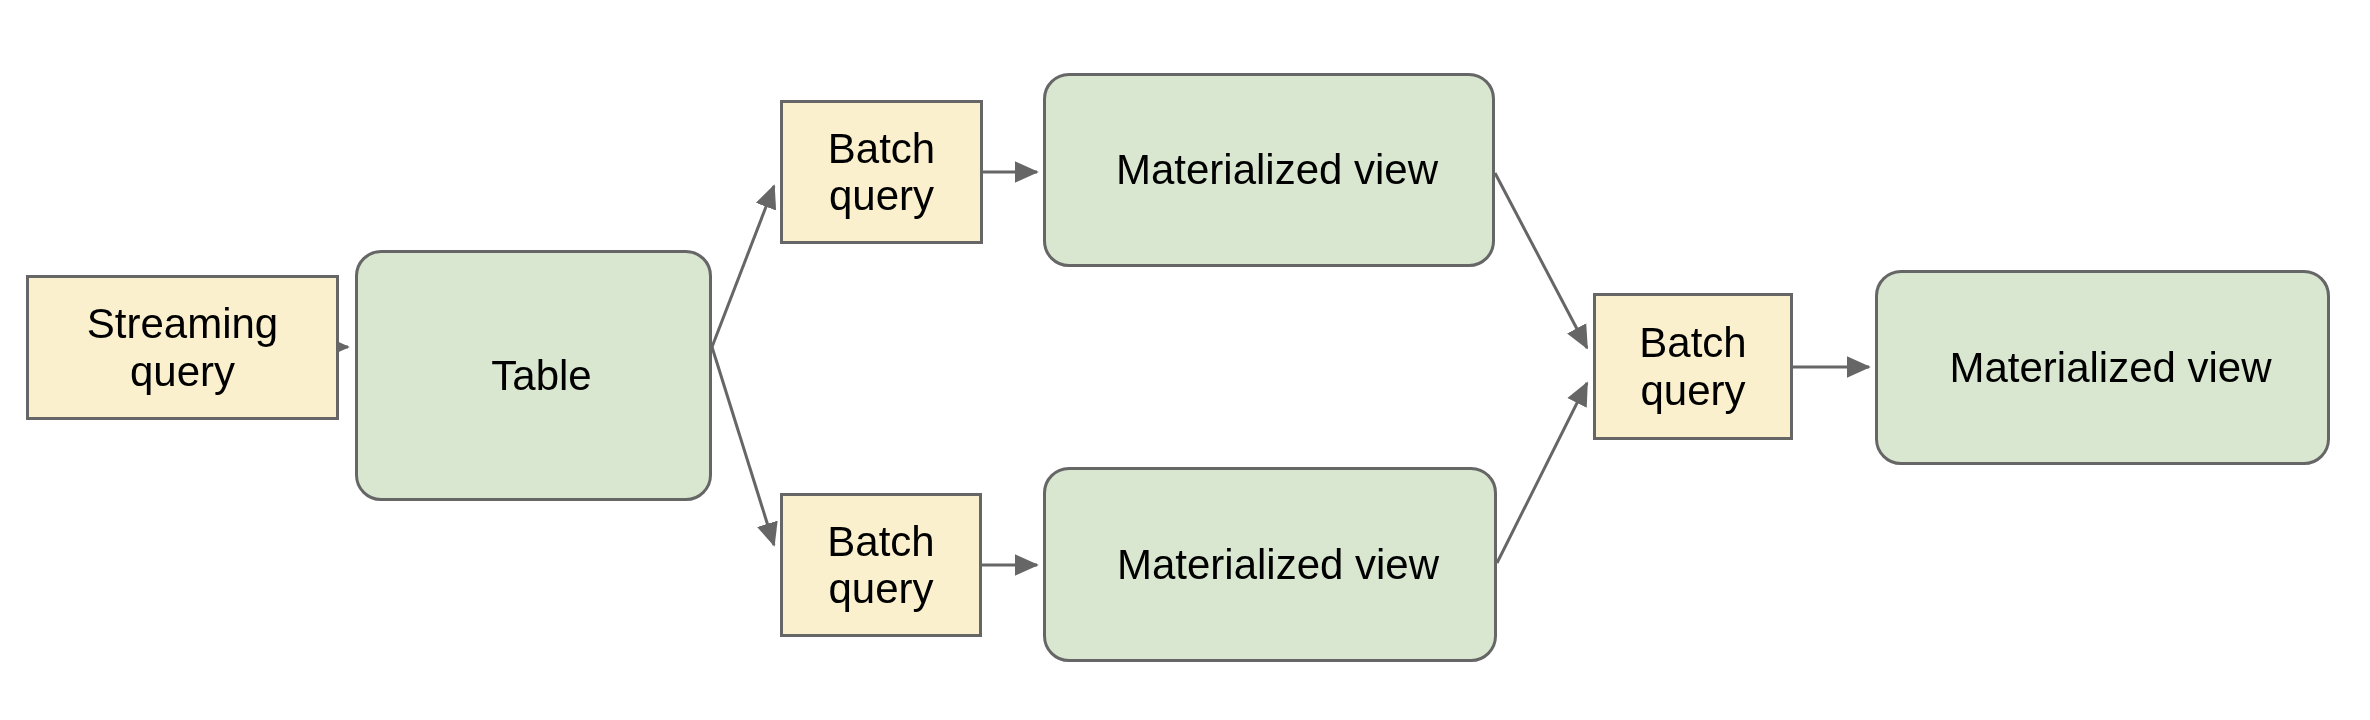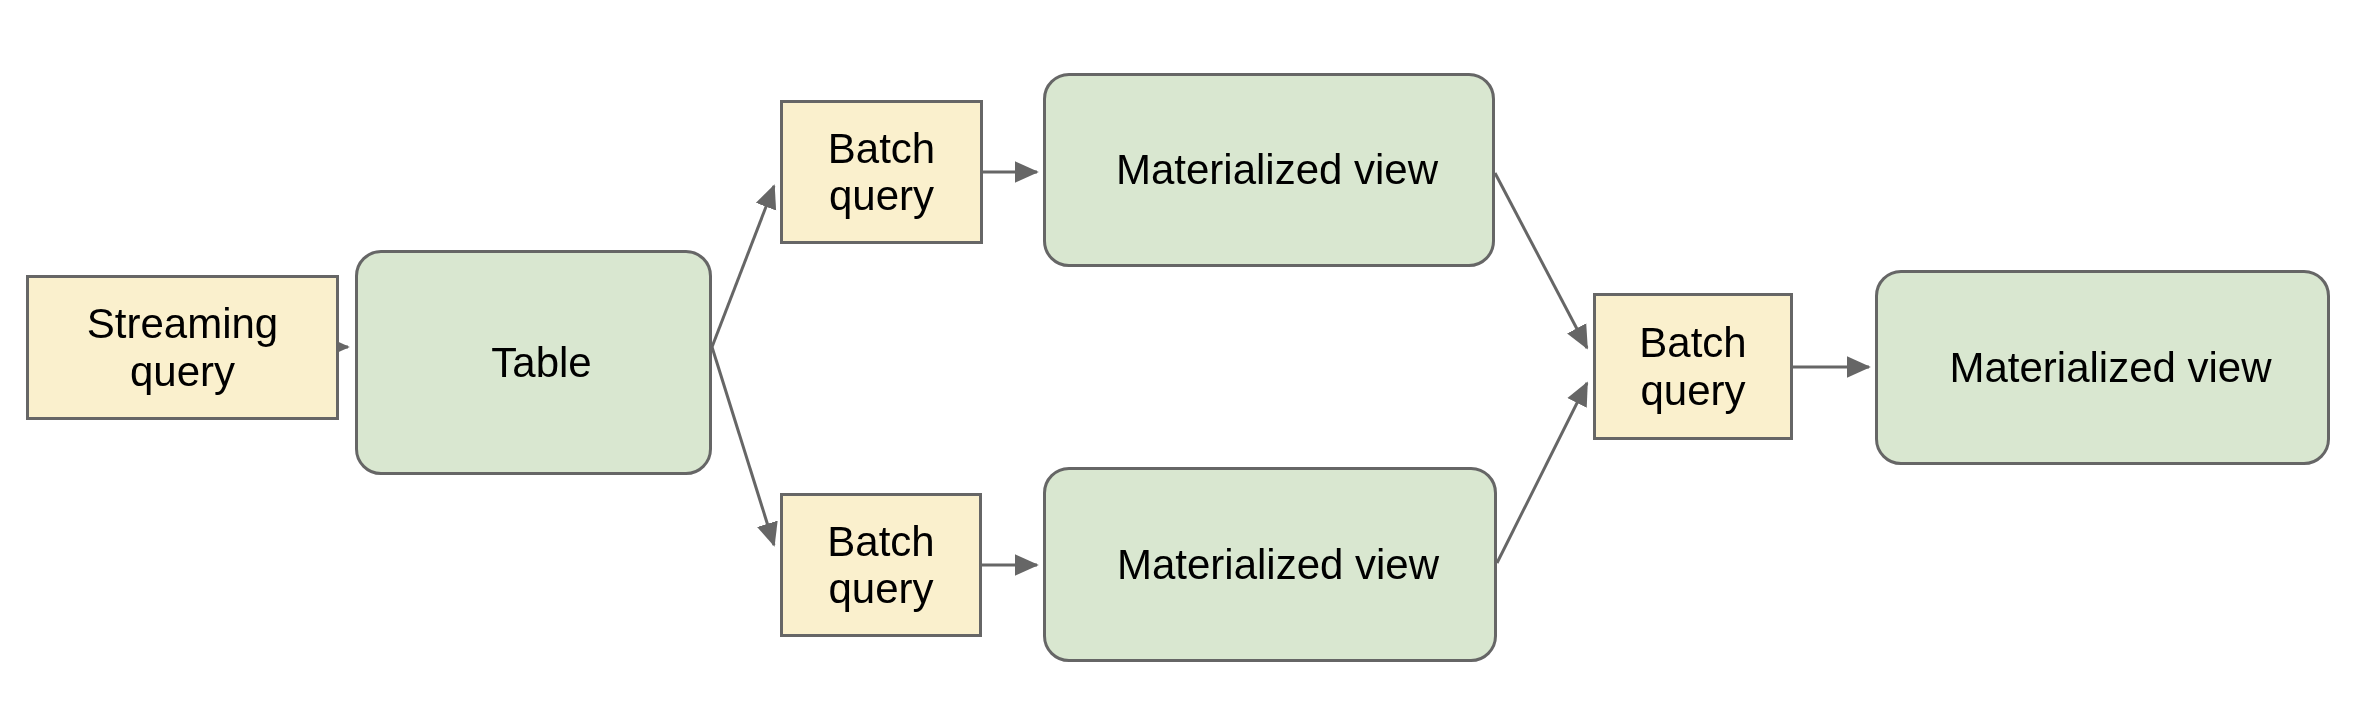"Table" div.node { height: 225px -> 251px }
